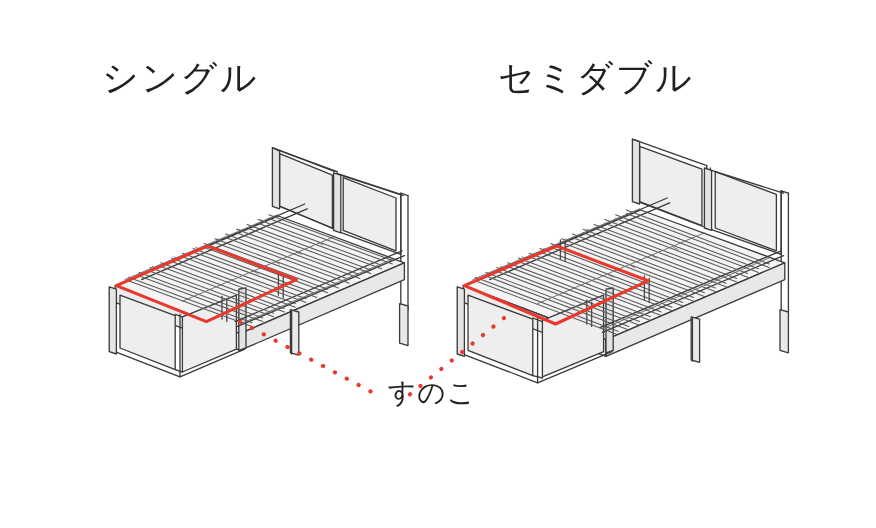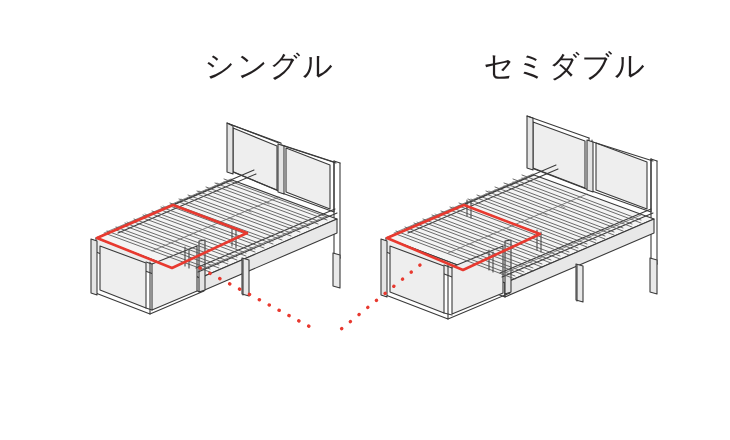"シングル" .title { text-align: right -> left }
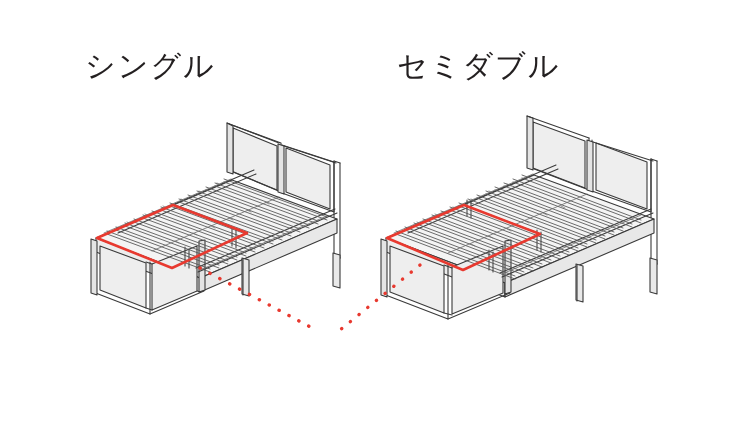"セミダブル" #title-semi { left: 397px -> 415px }
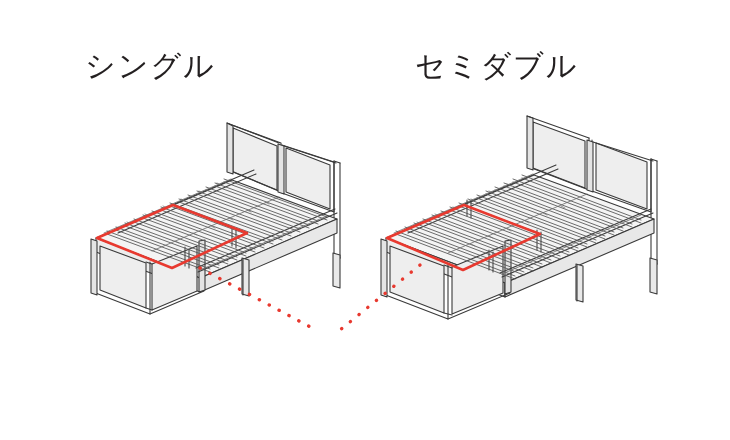"すのこ" div.callout-label { html: none -> <div>すのこ</div> }
